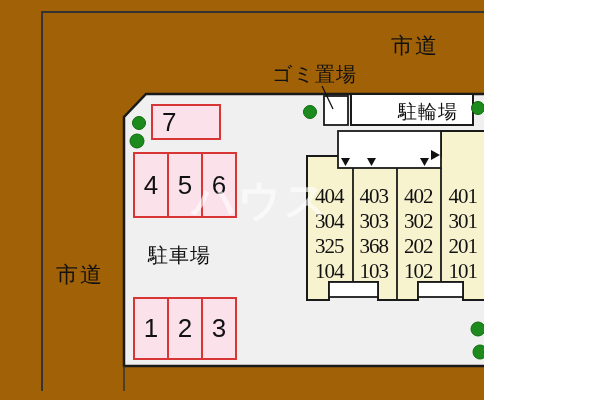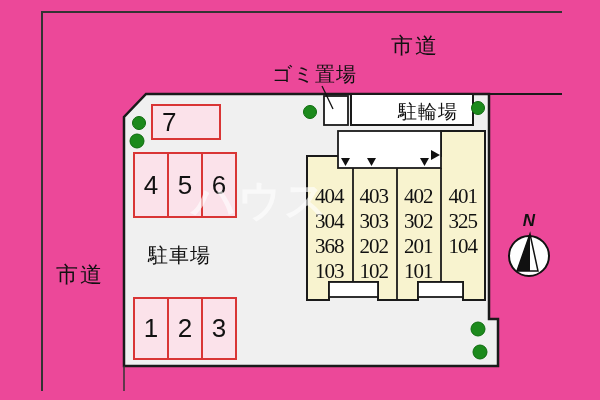"市道" #canvas { background: #ec4899 -> #a16207; width: 600px -> 484px }
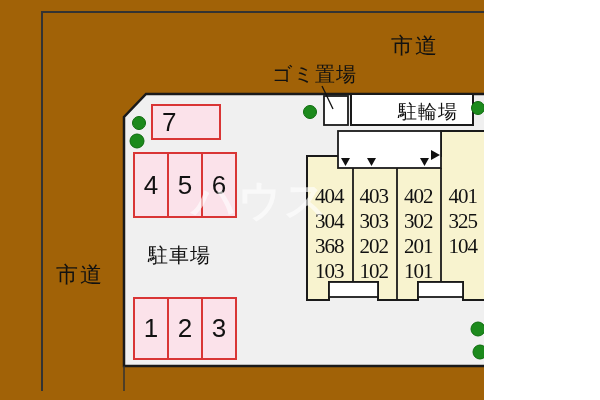"301" span { html: none -> <span>301</span> }
